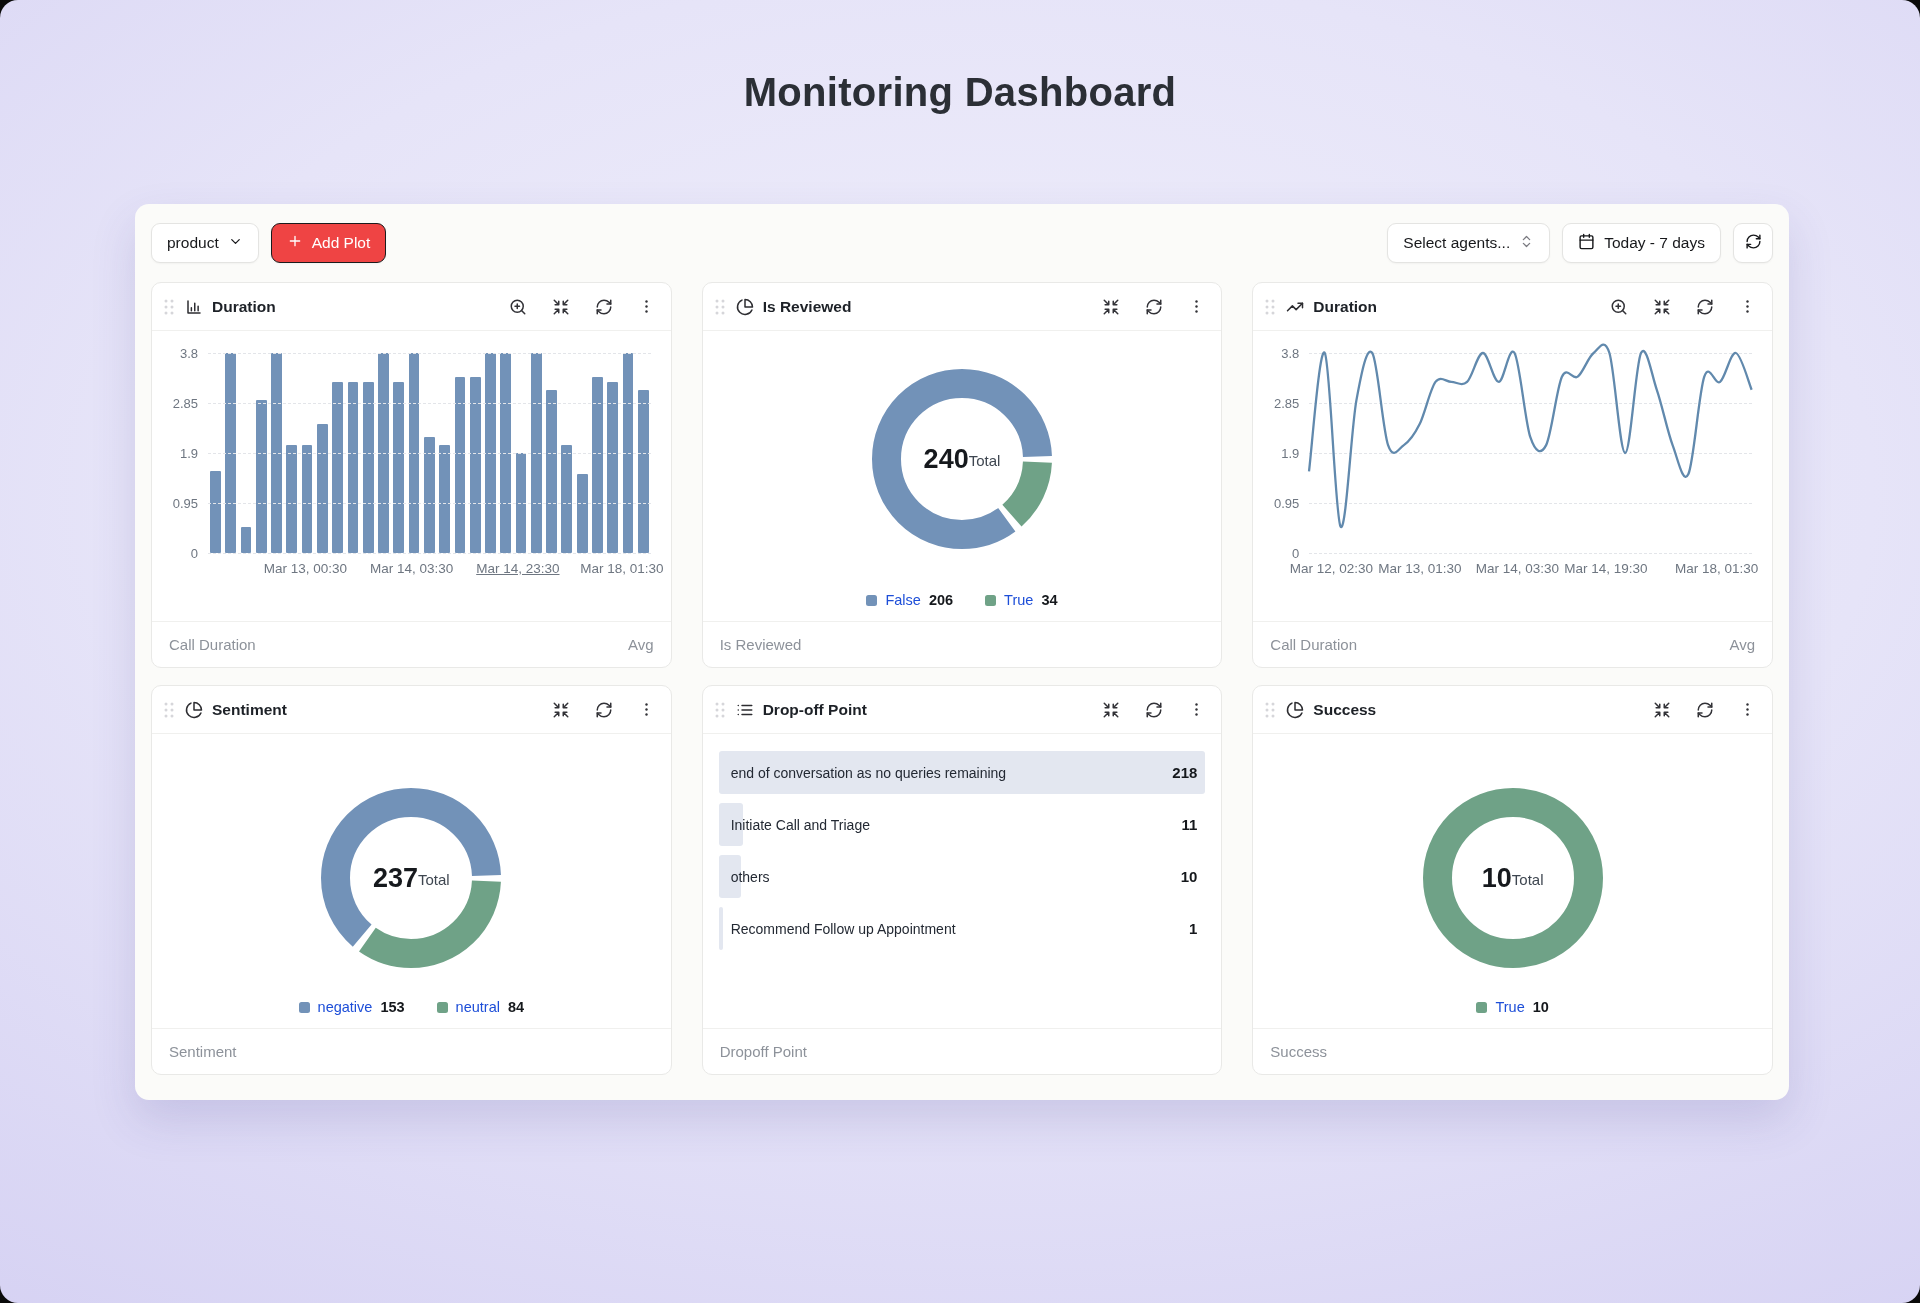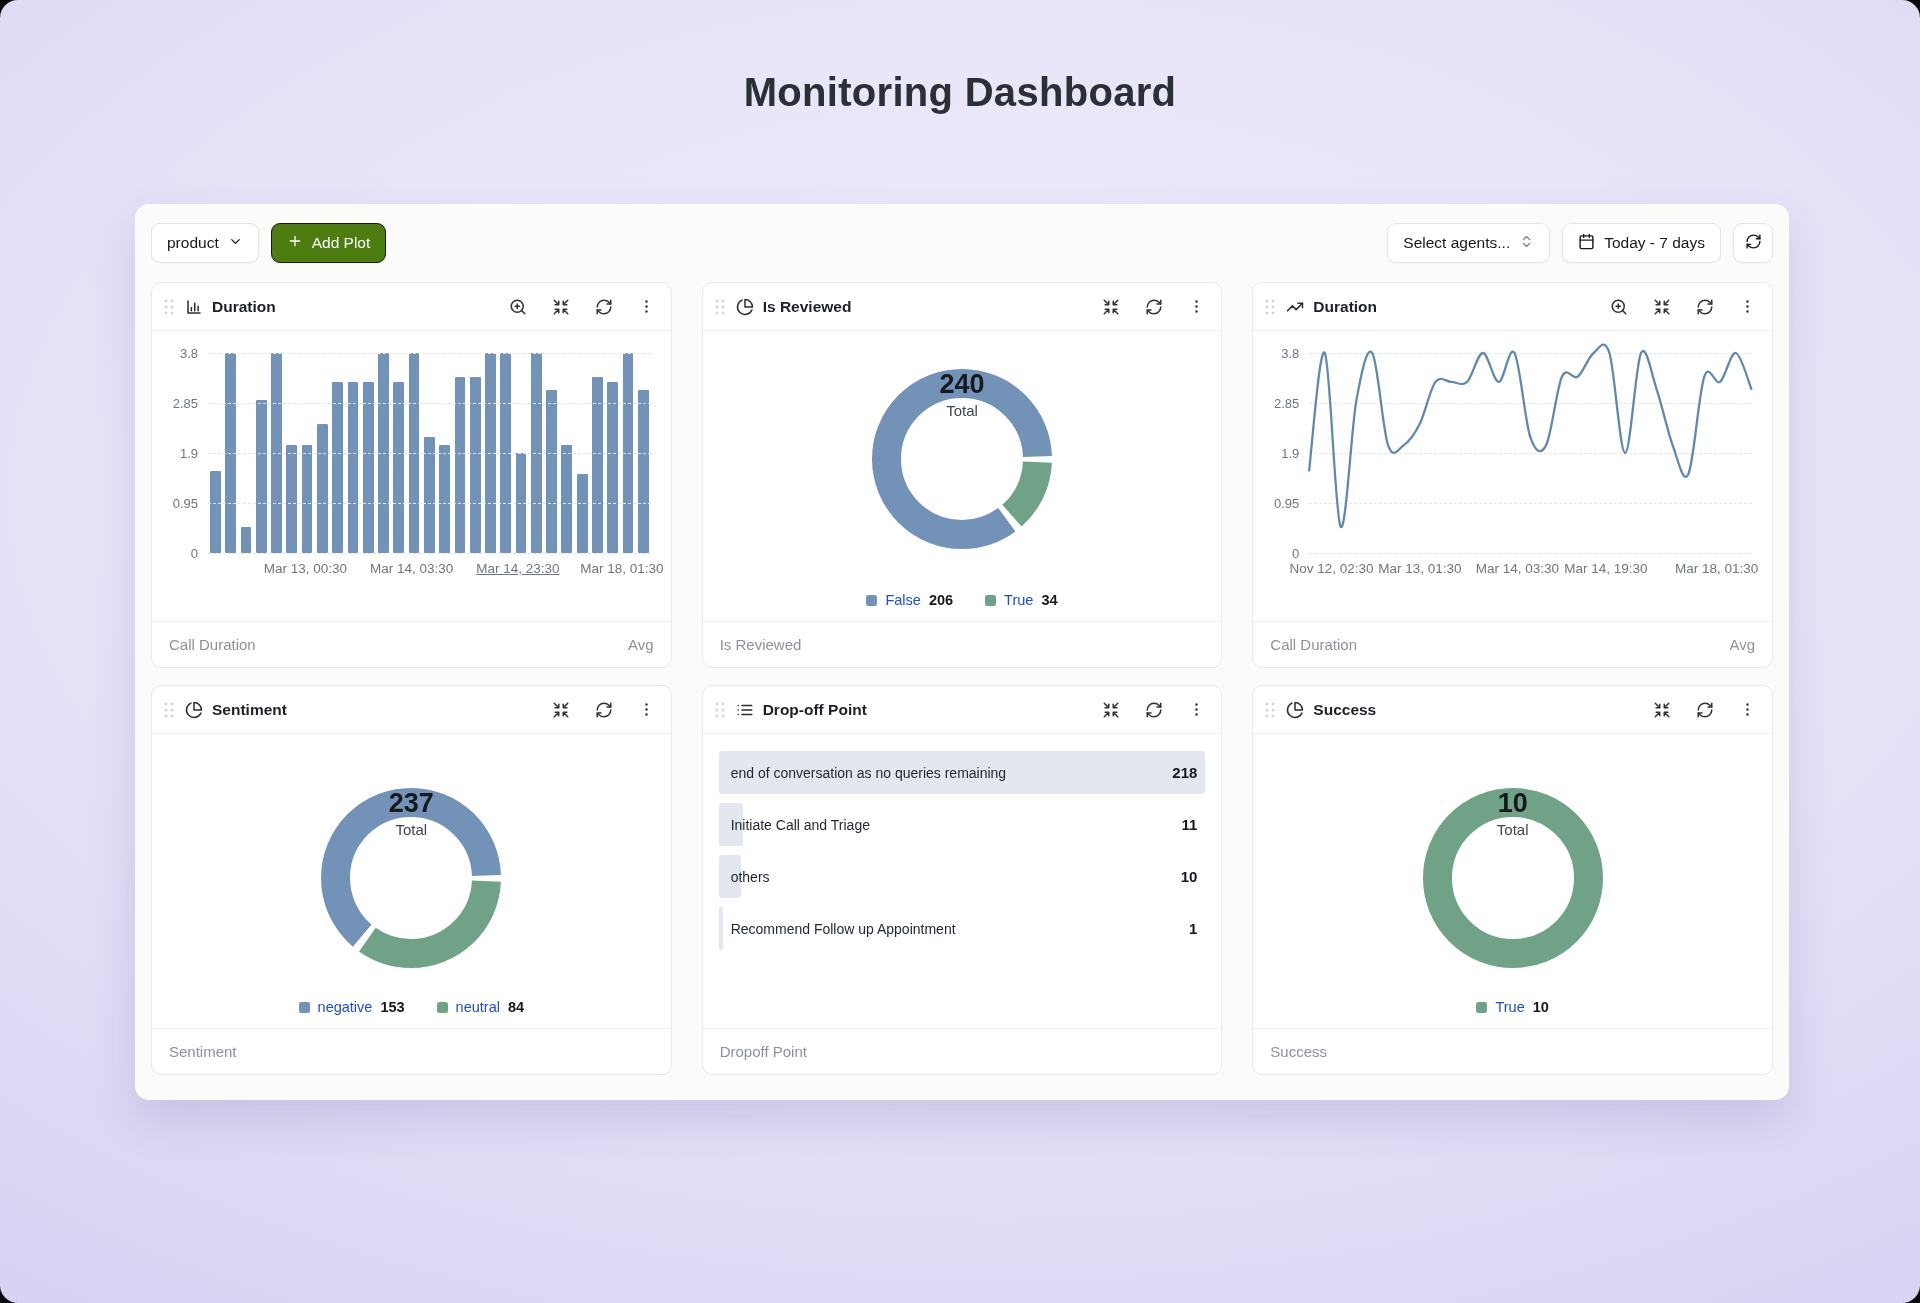"Add Plot" .btn.dark { background: #4d7c0f -> #ef4444 }
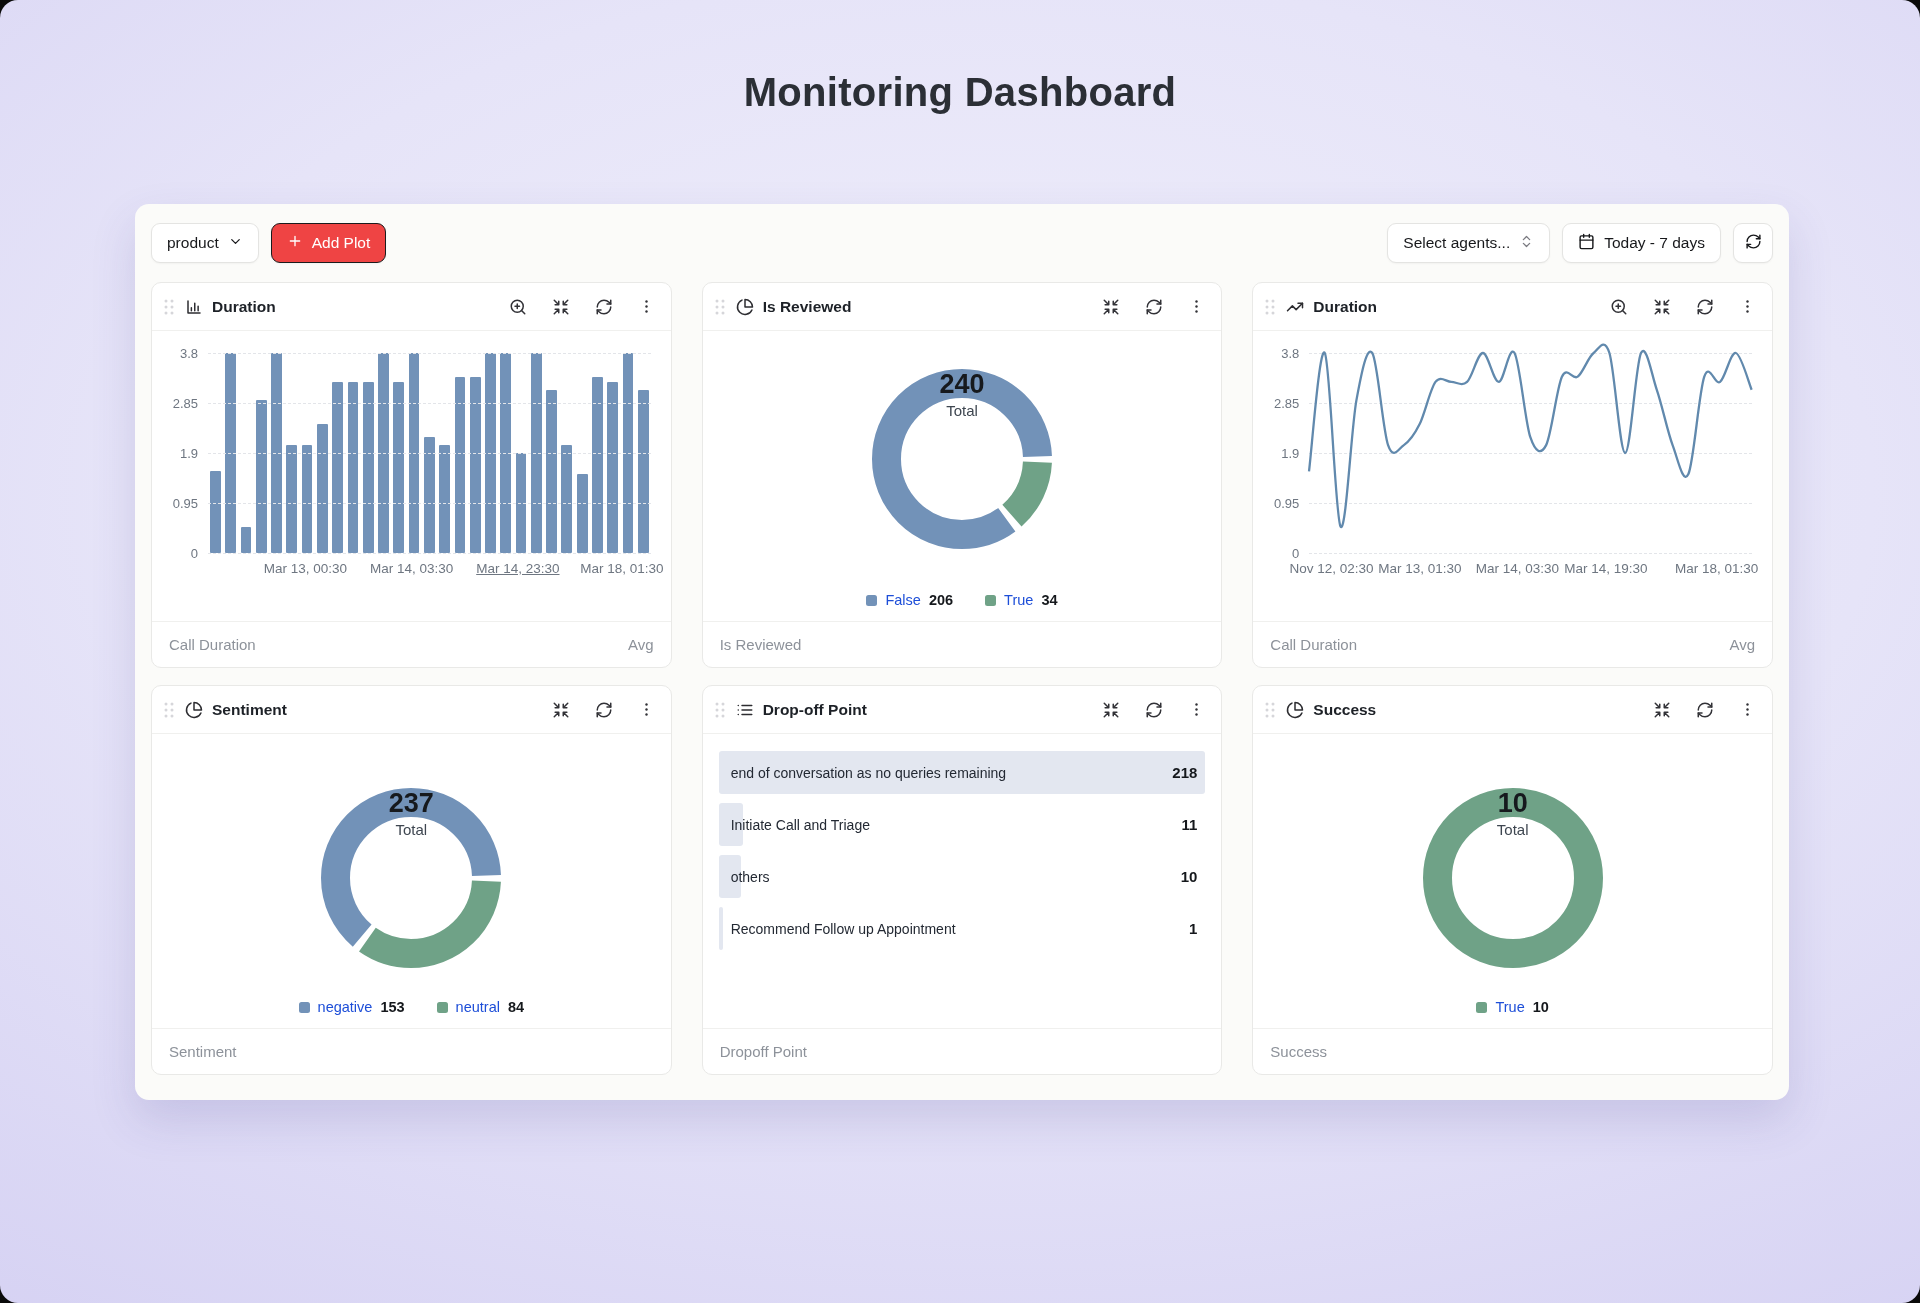"240" .donut-center { flex-direction: column -> none; justify-content: none -> center }
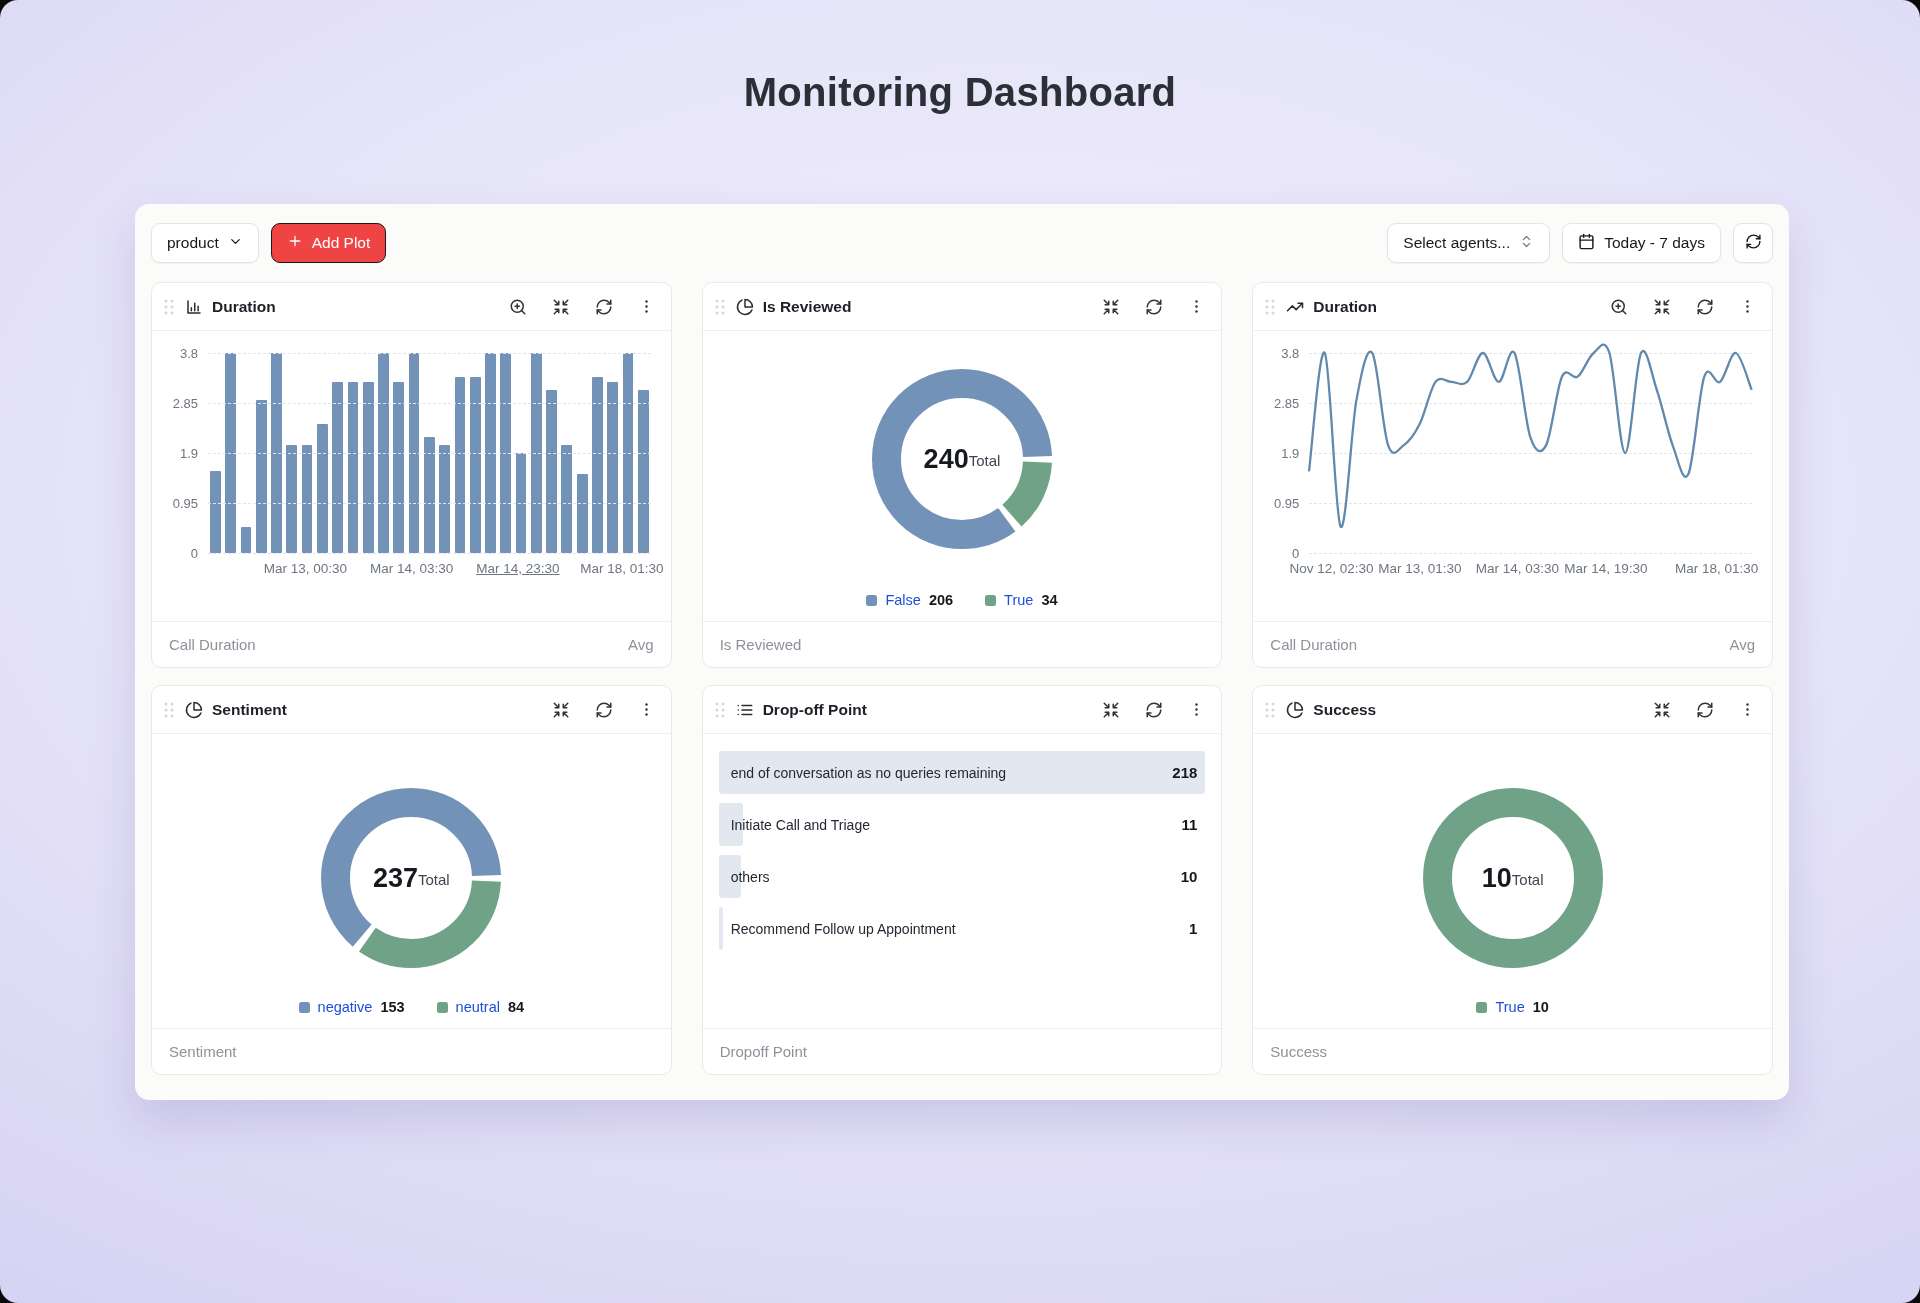"Nov 12, 02:30" div.xlabel { text: Nov -> Mar }
